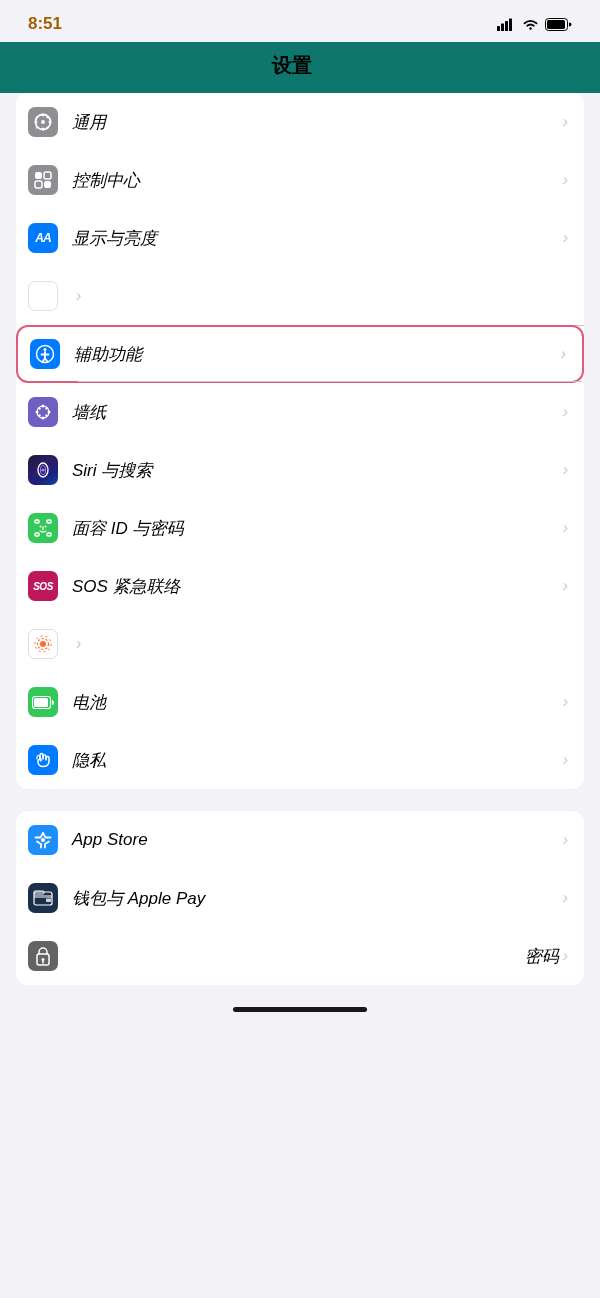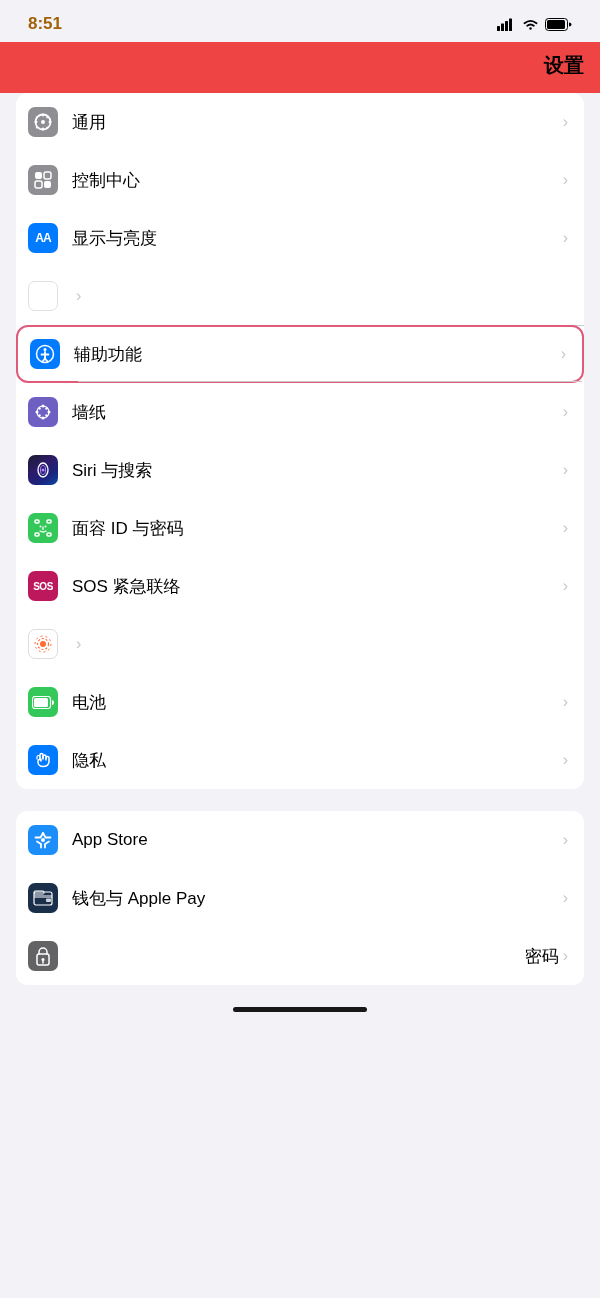"设置" .page-title-bar { background: #ef4444 -> #0f766e; text-align: right -> center }
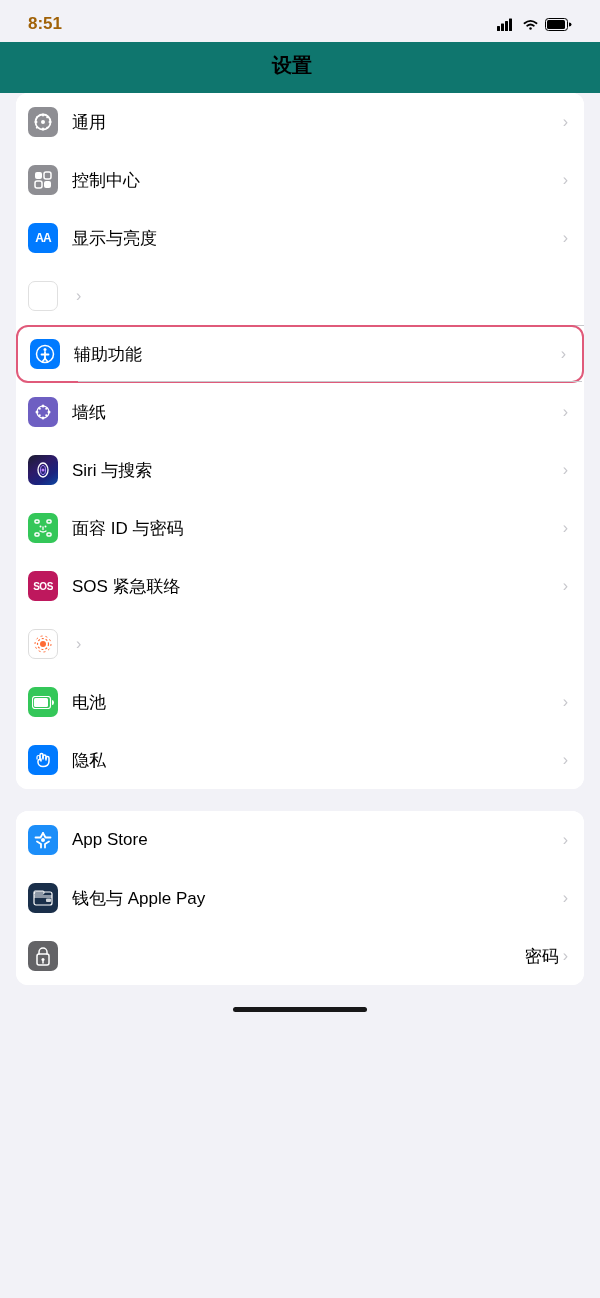"通用" .settings-group { font-style: none -> italic }
